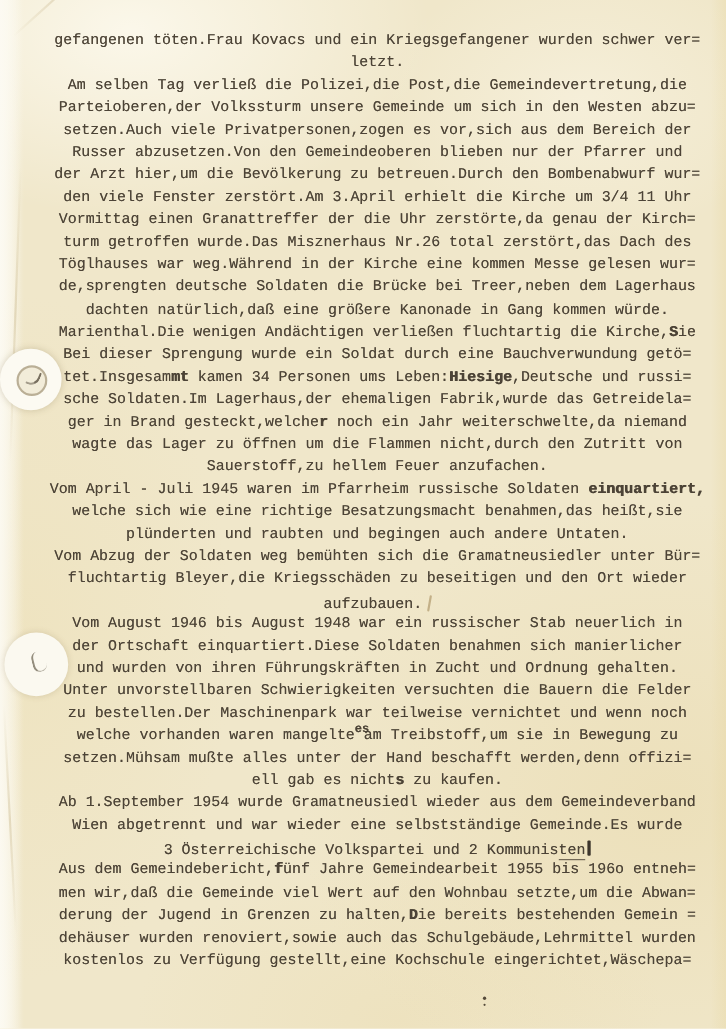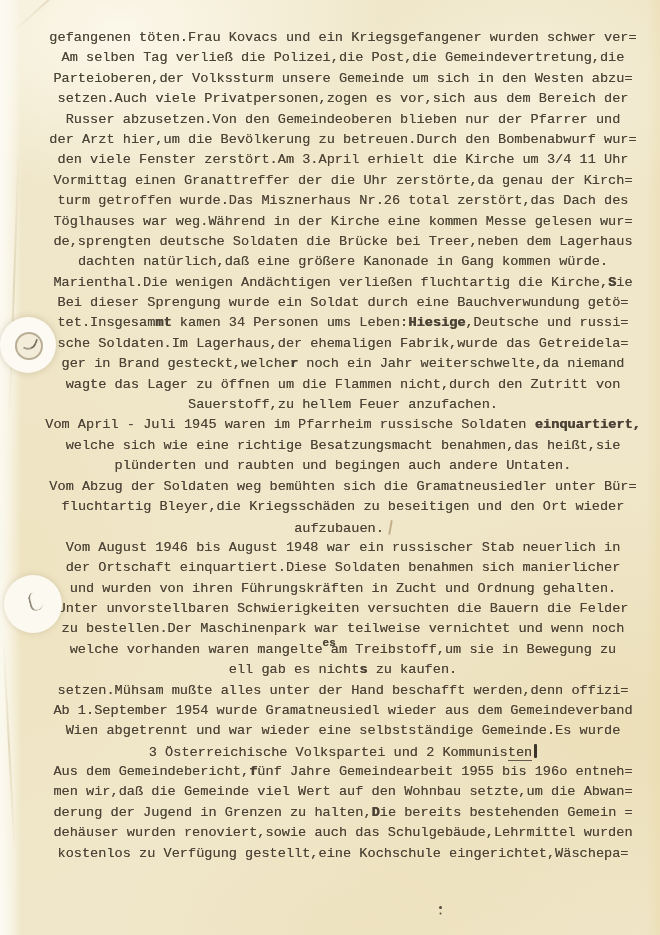"letzt." div.line { html: none -> <div><span>letzt.</span></div> }
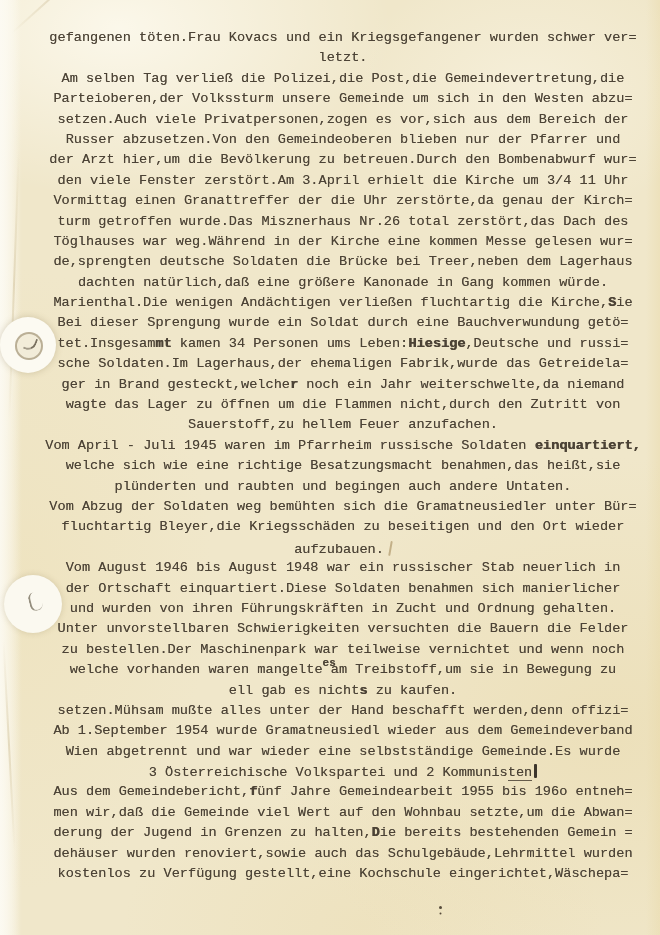"ell gab es nichts zu" div.line { order: before "setzen.Mühsam mußte alles unter der" -> after "setzen.Mühsam mußte alles unter der" }
